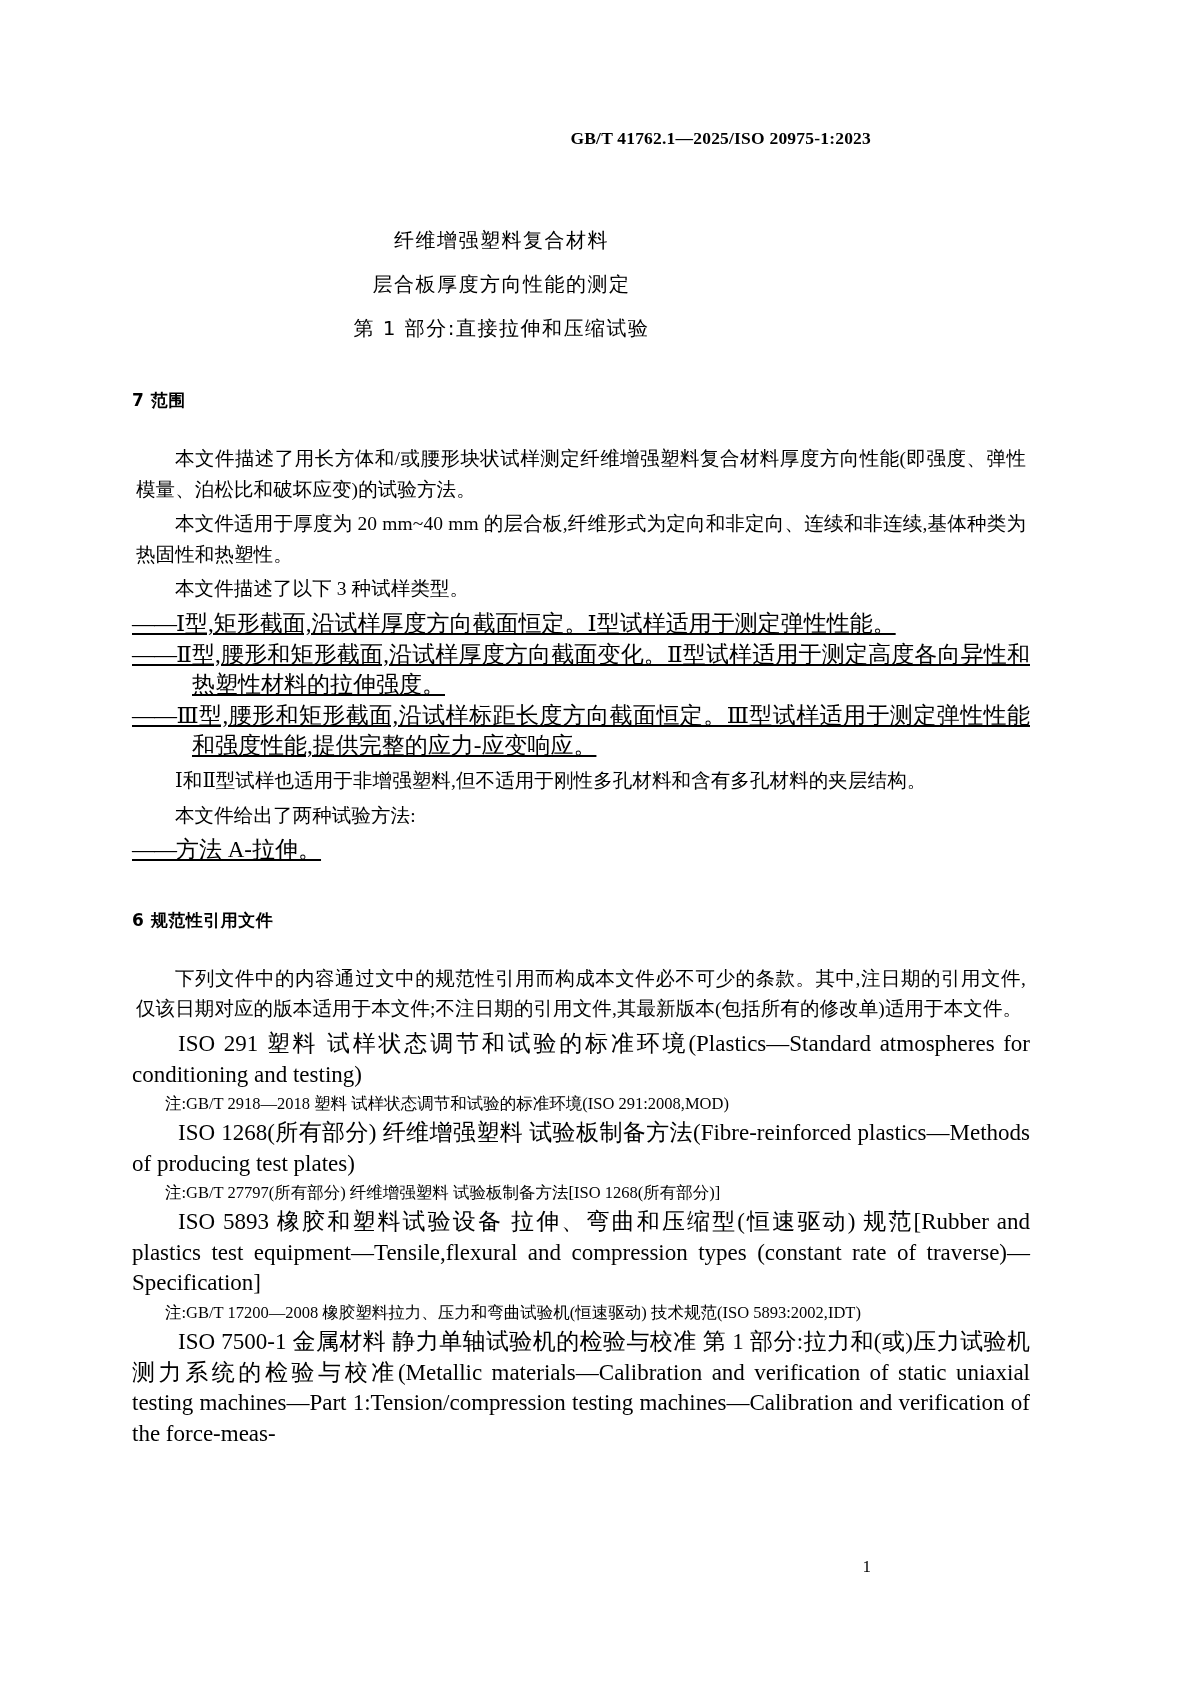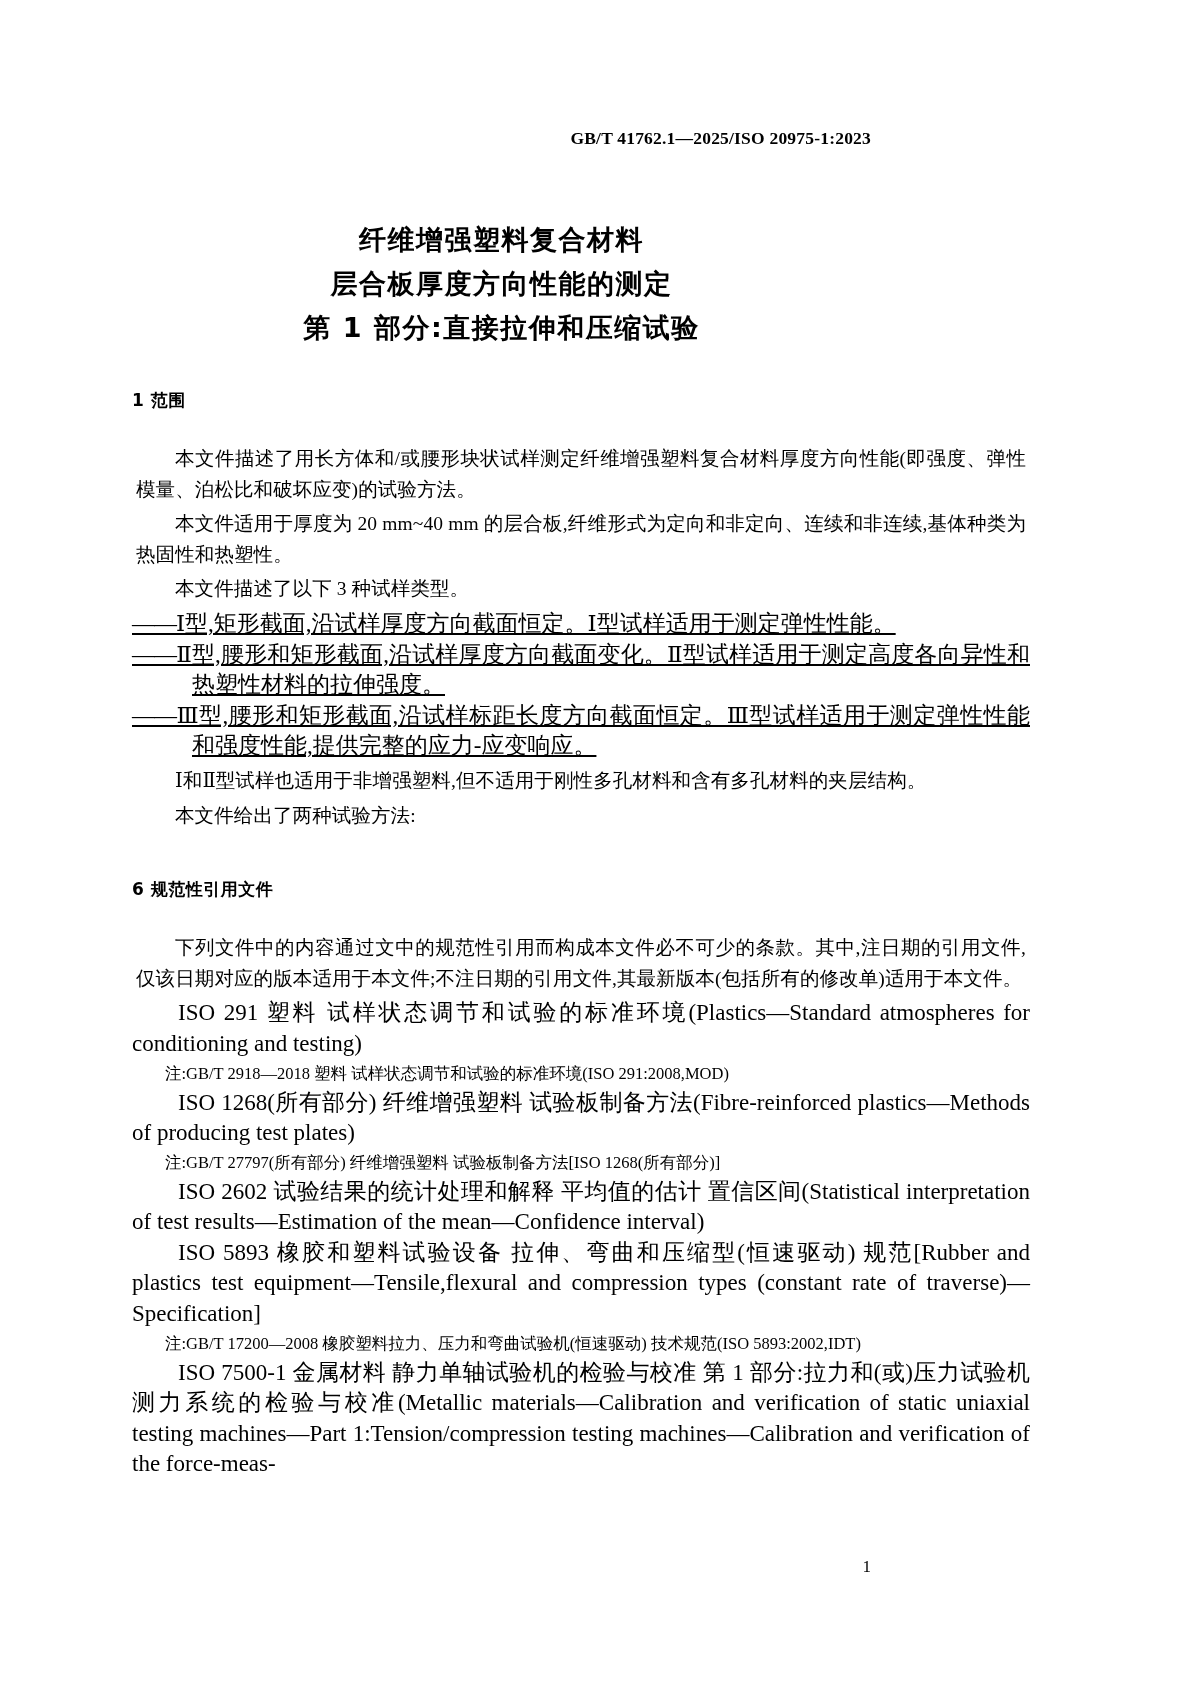"纤维增强塑料复合材料" .doc-title .title-line { font-size: 27px -> 20px; font-weight: bold -> normal }
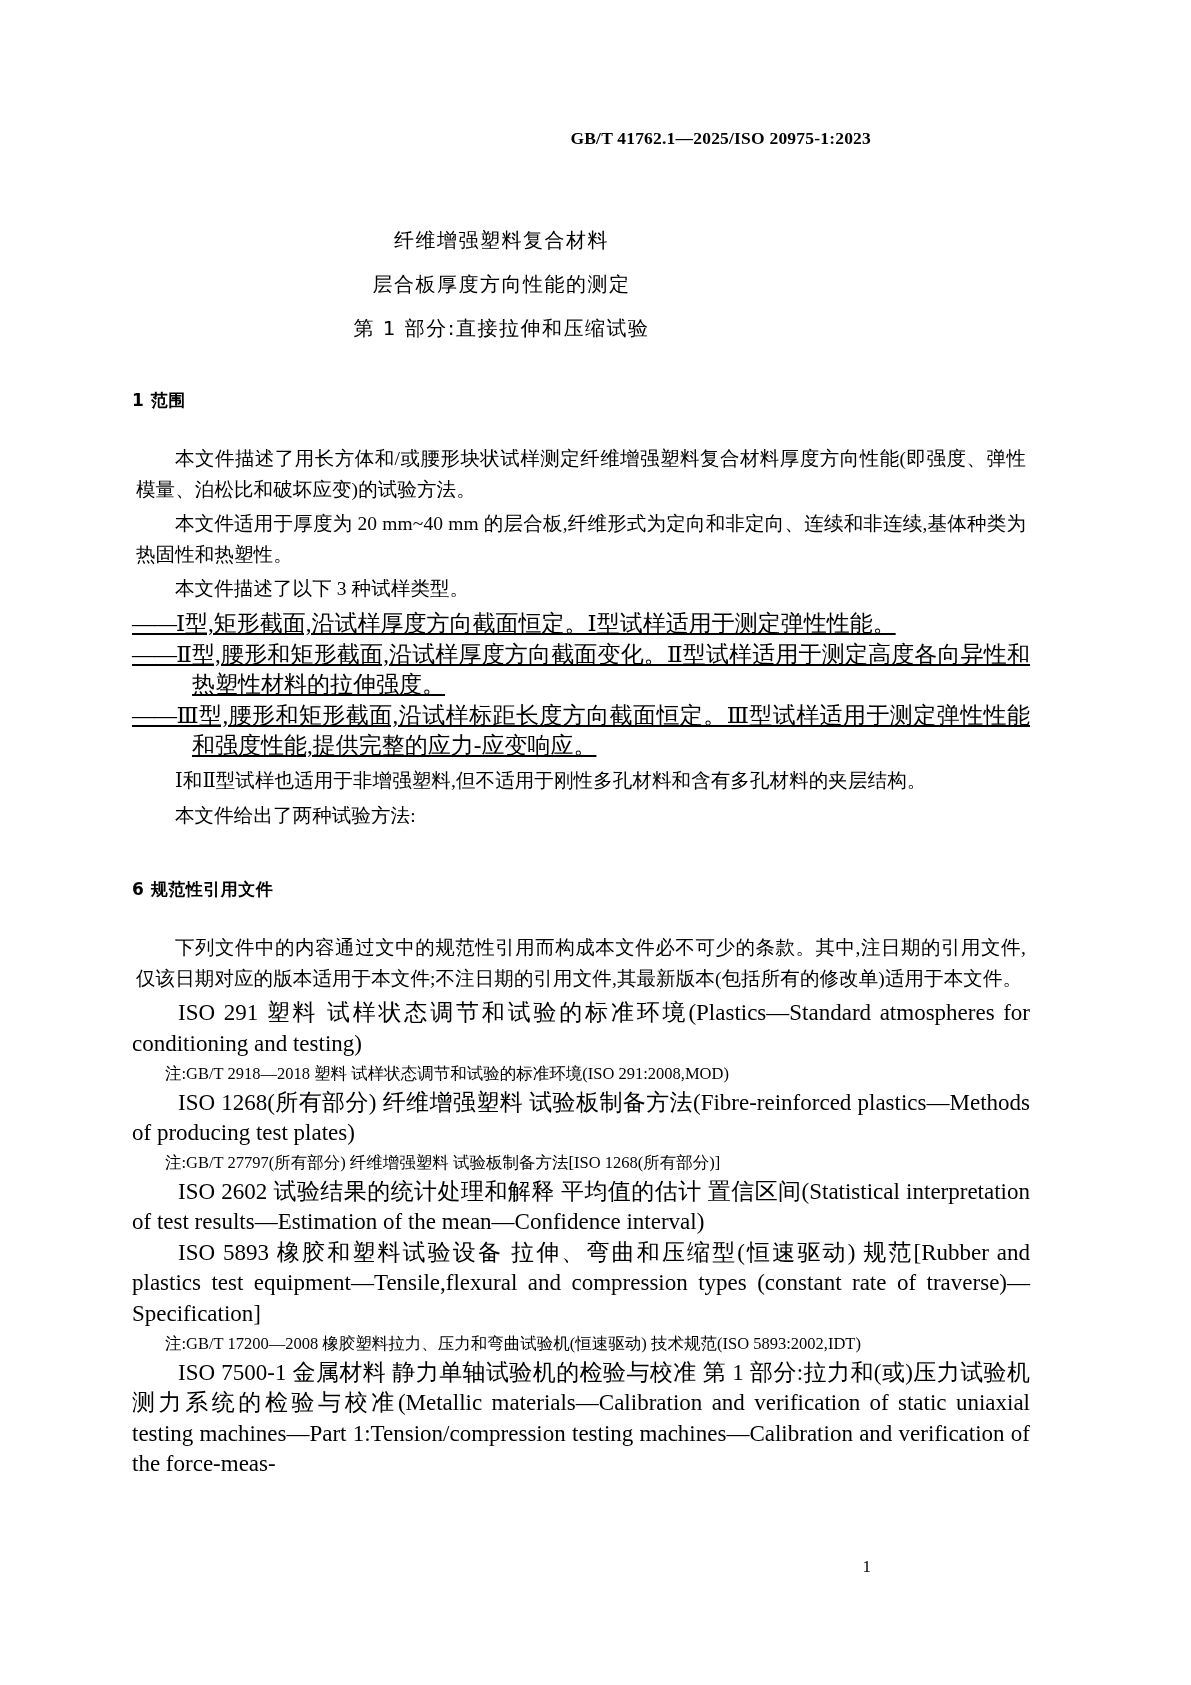"1 范围" h2.section-heading { text: 1 -> 7 }
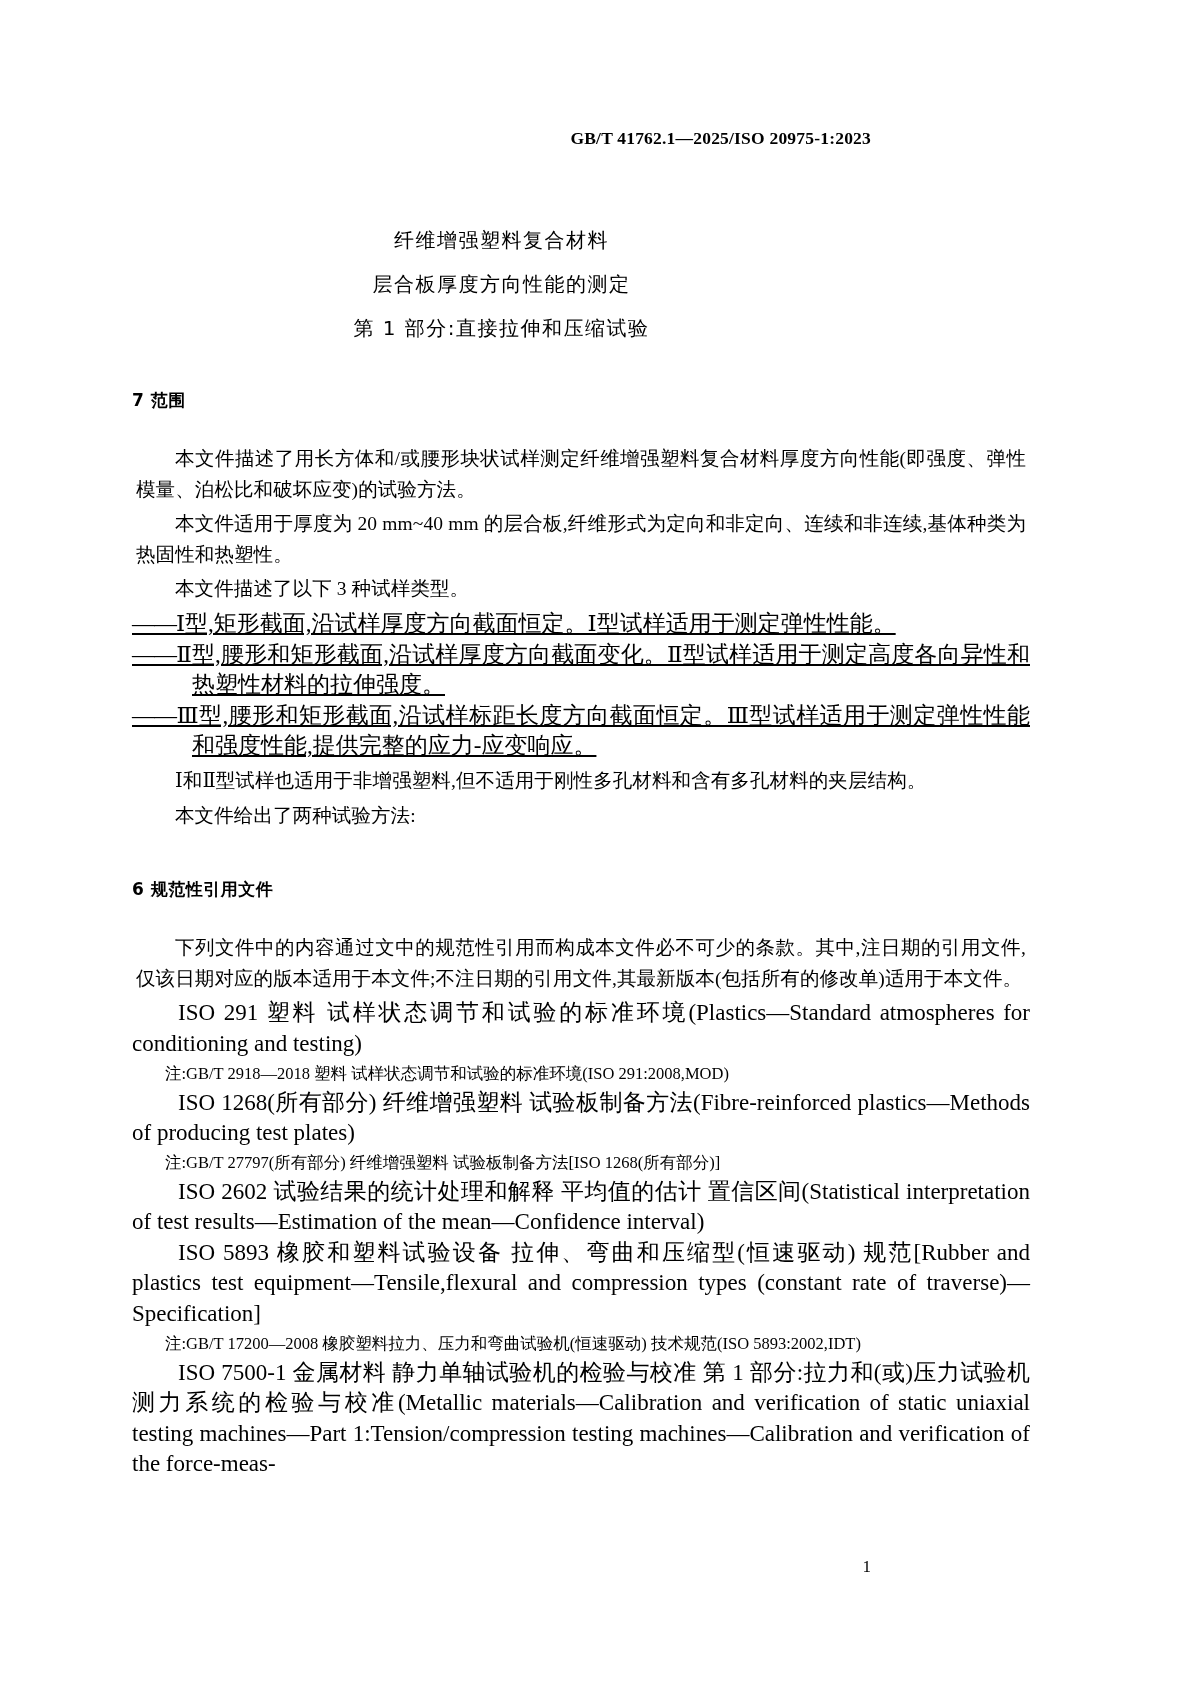"——方法 A-拉伸。" p.dash-item { html: none -> <p><span>——</span><span>方法 A-拉伸。</span></p> }
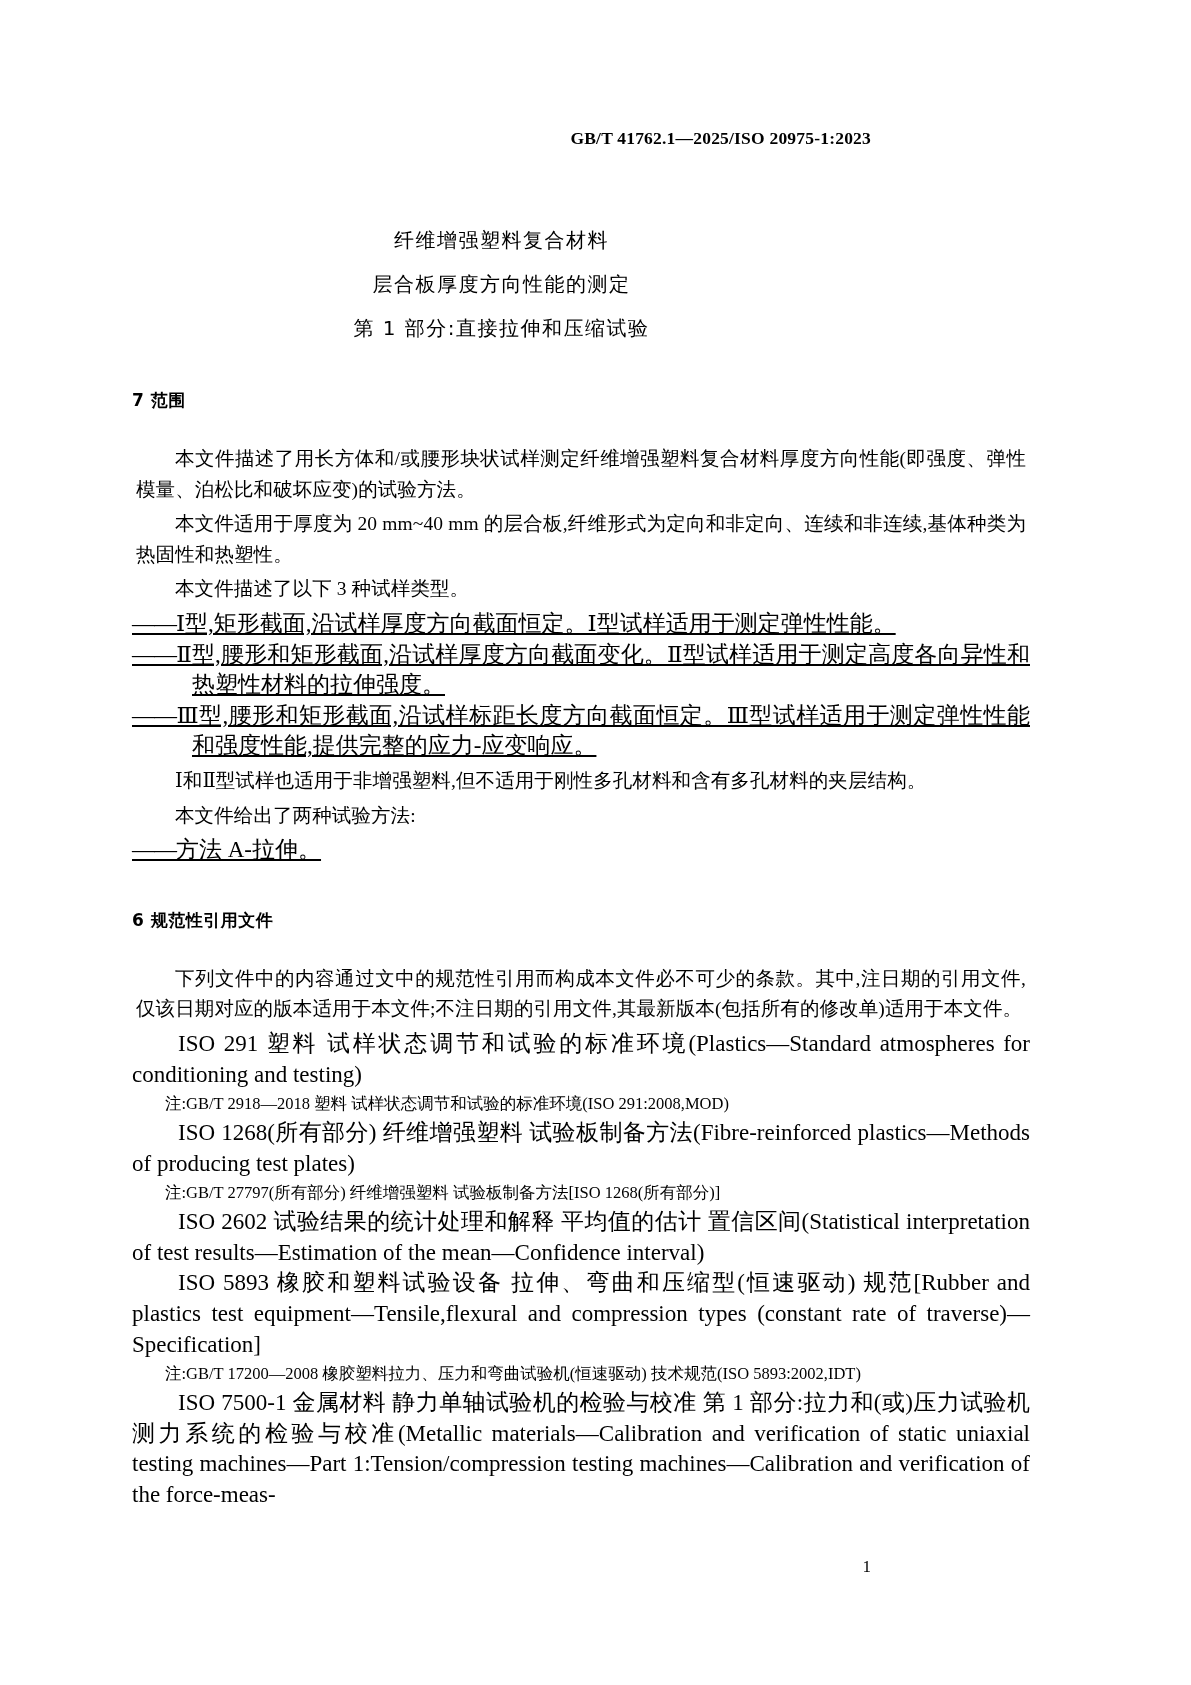"ISO 2602 试验结果的统计处理和解释 平均值的估计" p.ref { html: <p>ISO 2602 试验结果的统计处理和解释 平均值的估计 置信区间(Statistical interpretation of test results—Estimation of the mean—Confidence interval)</p> -> none }
